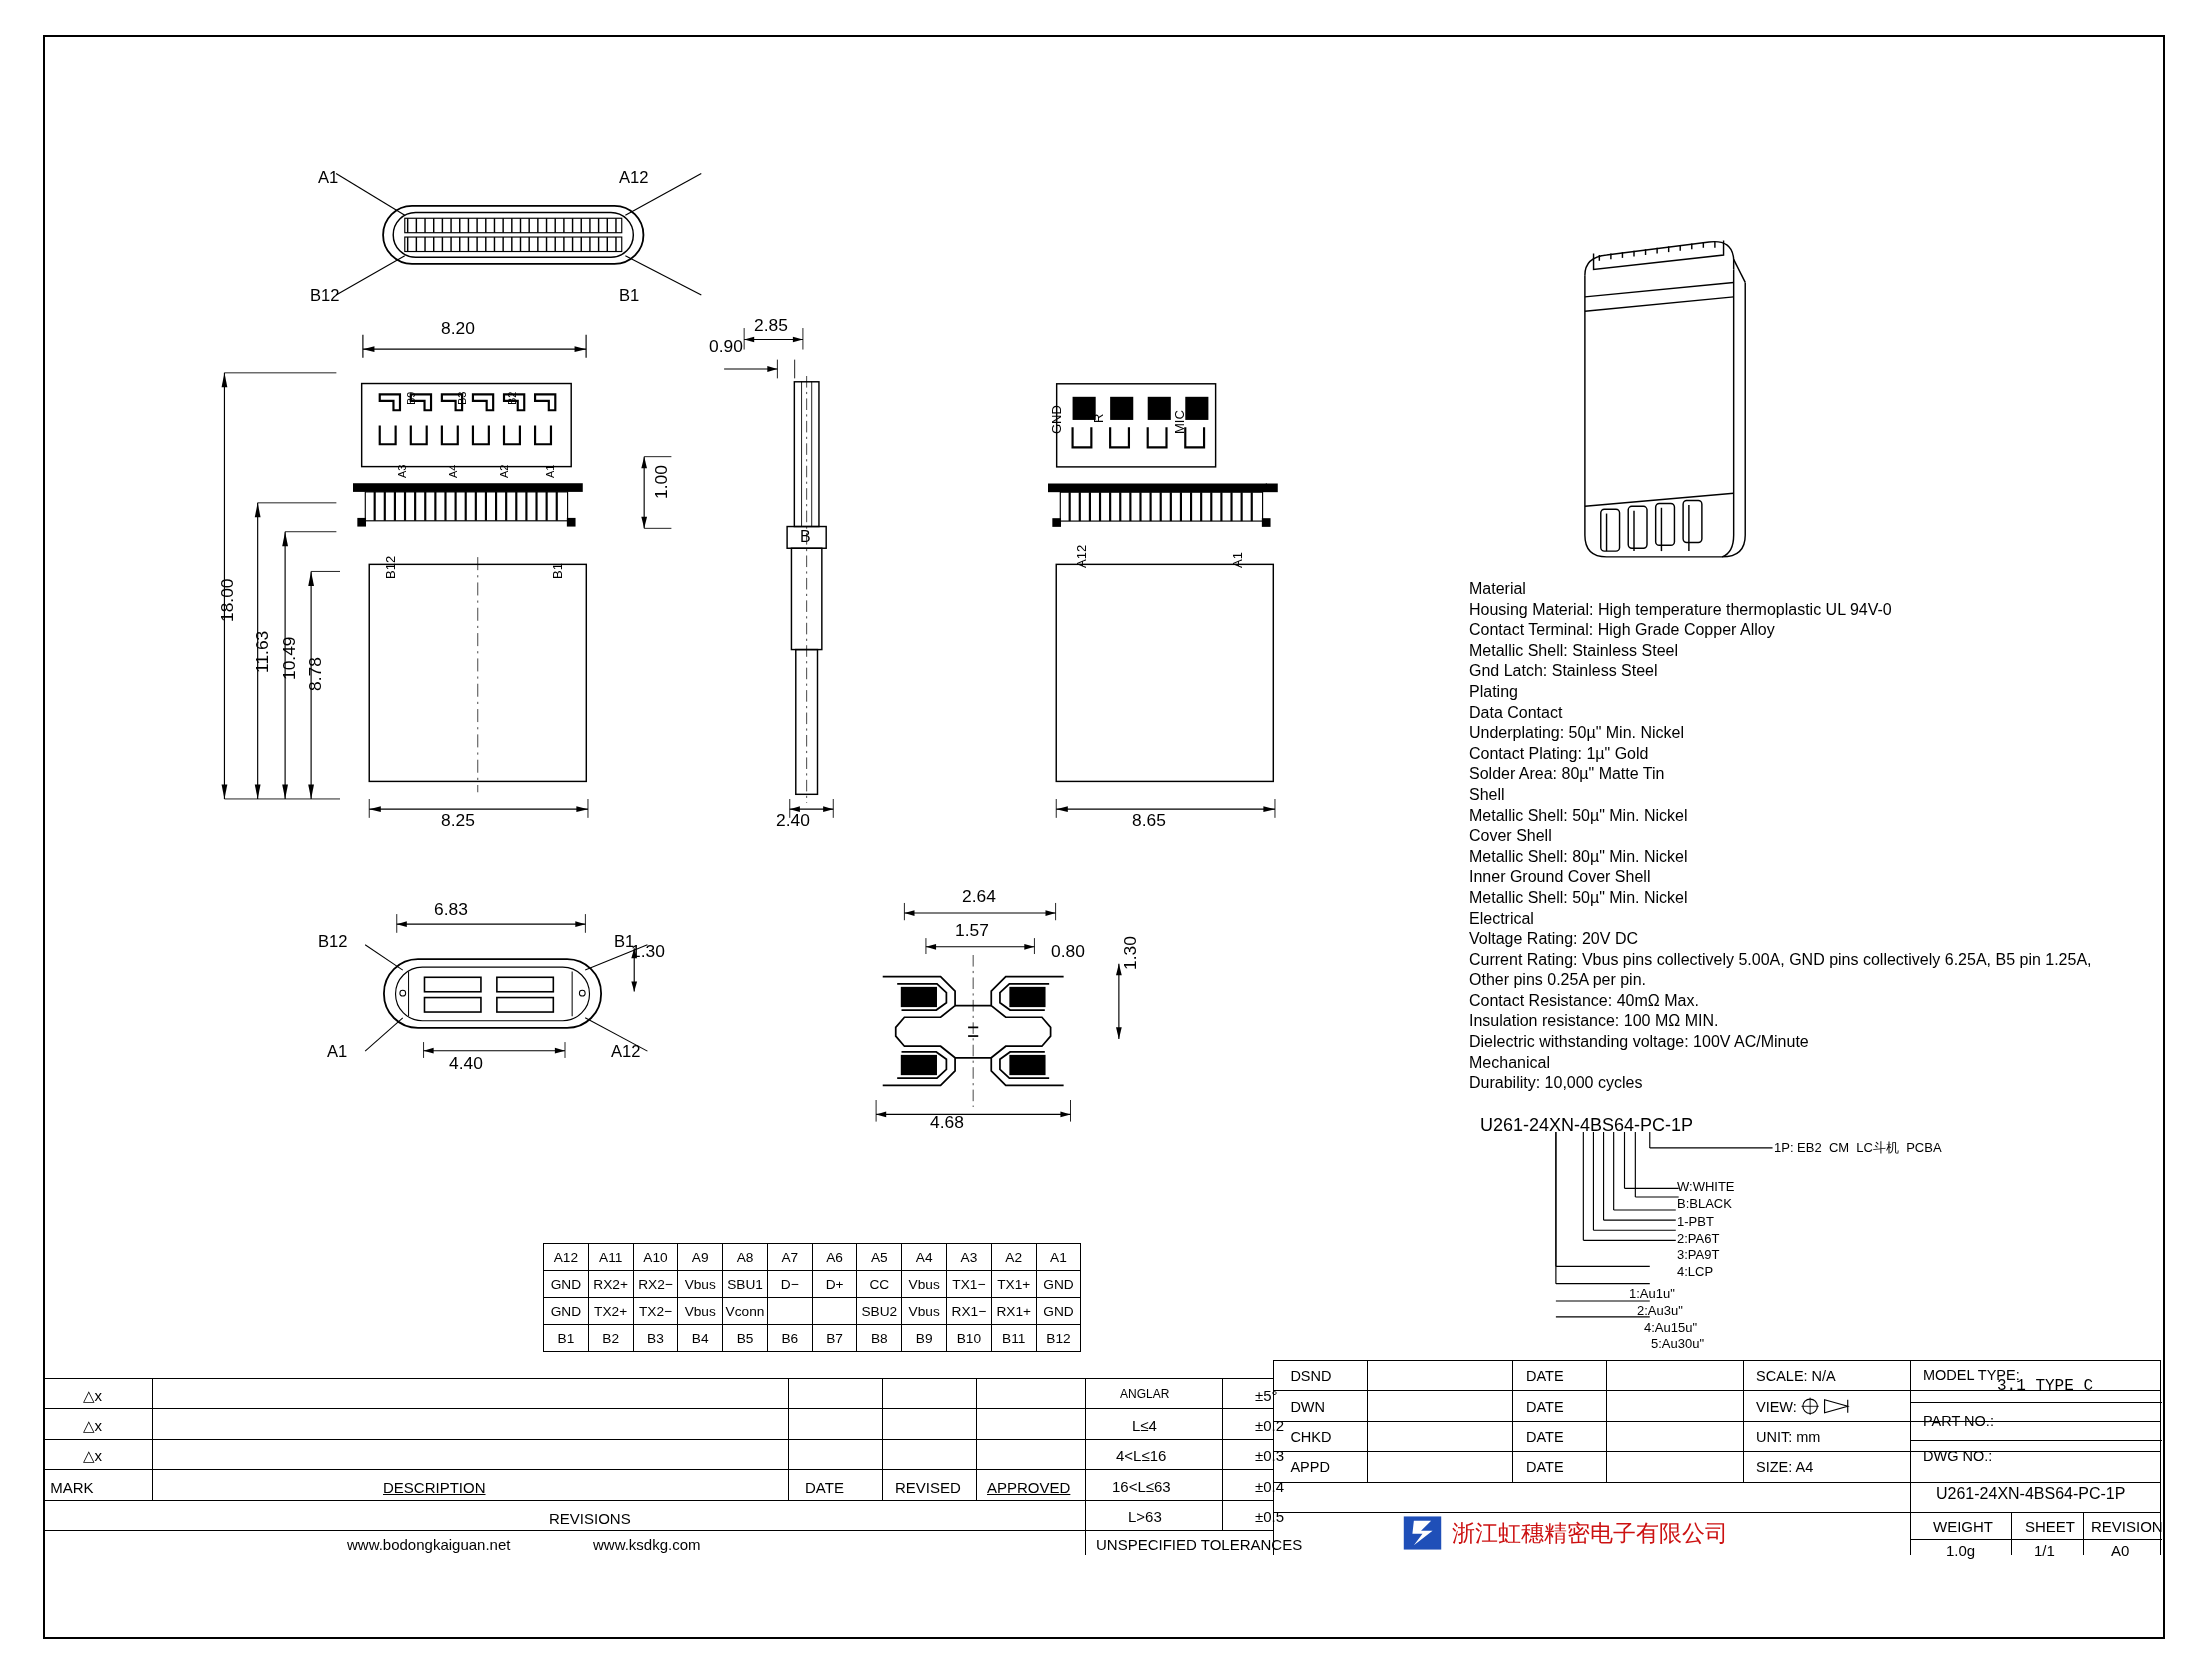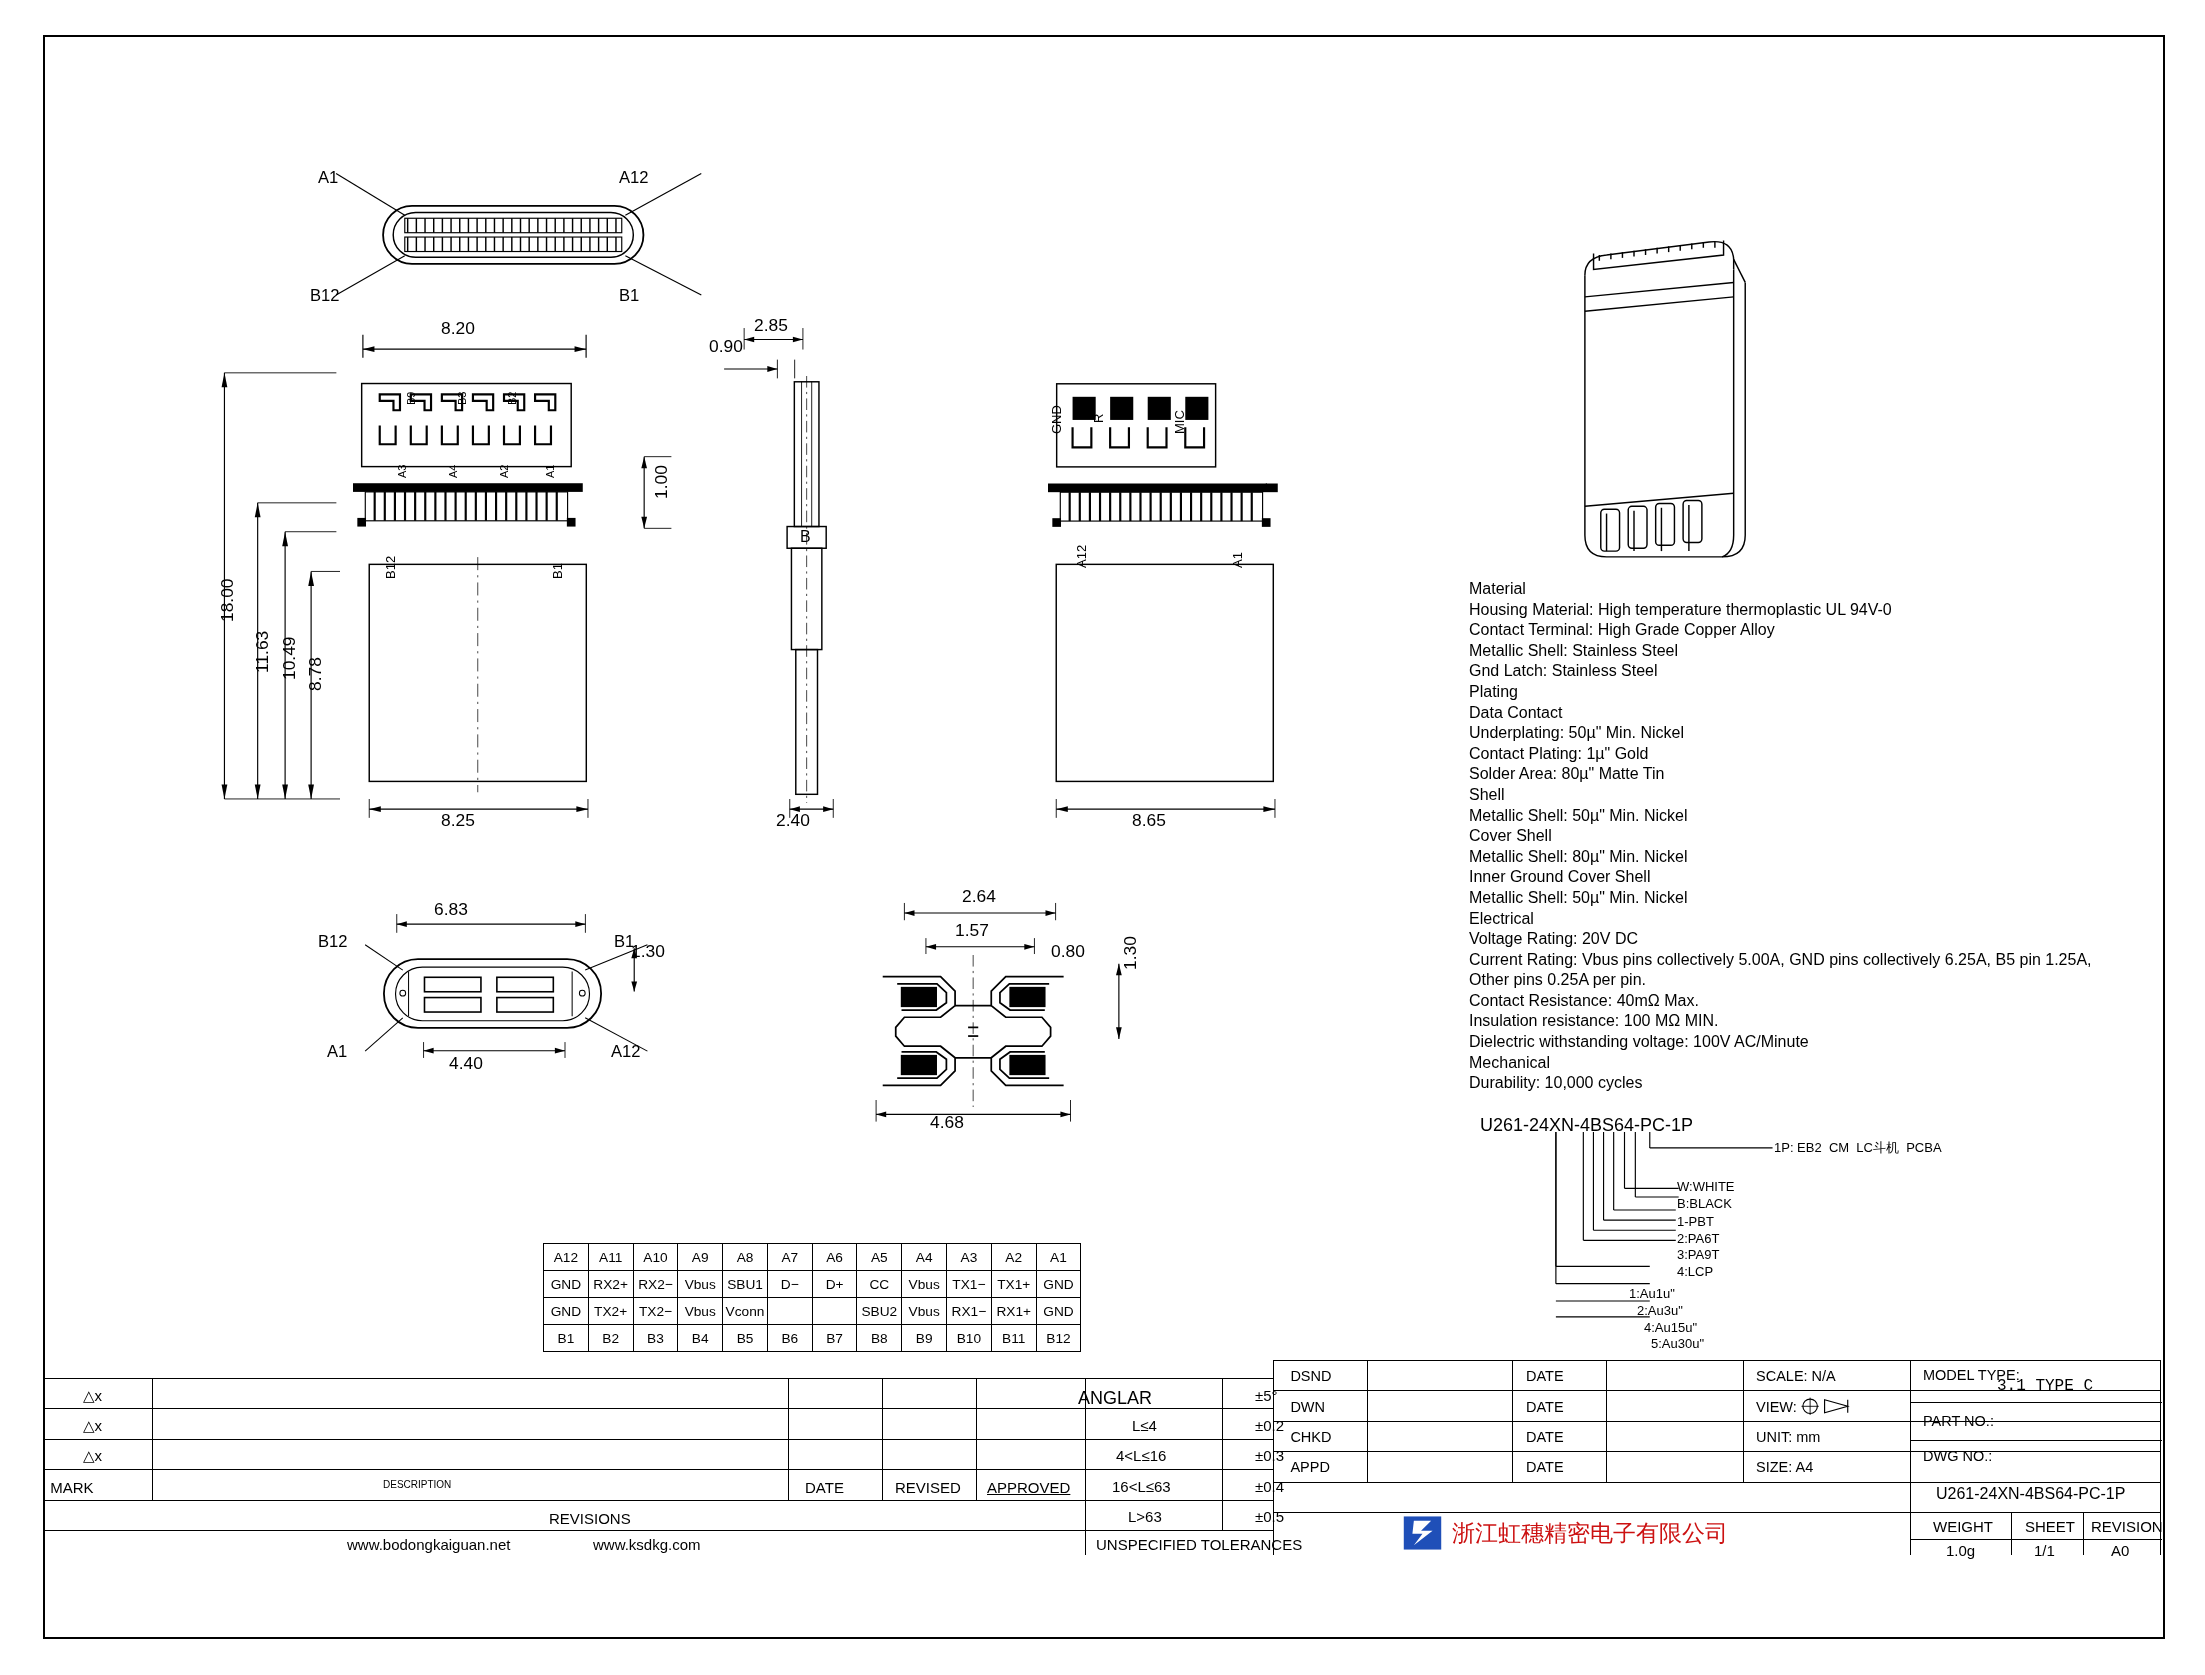"ANGLAR" div.txt { font-size: 18px -> 12px; left: 1035px -> 1077px }
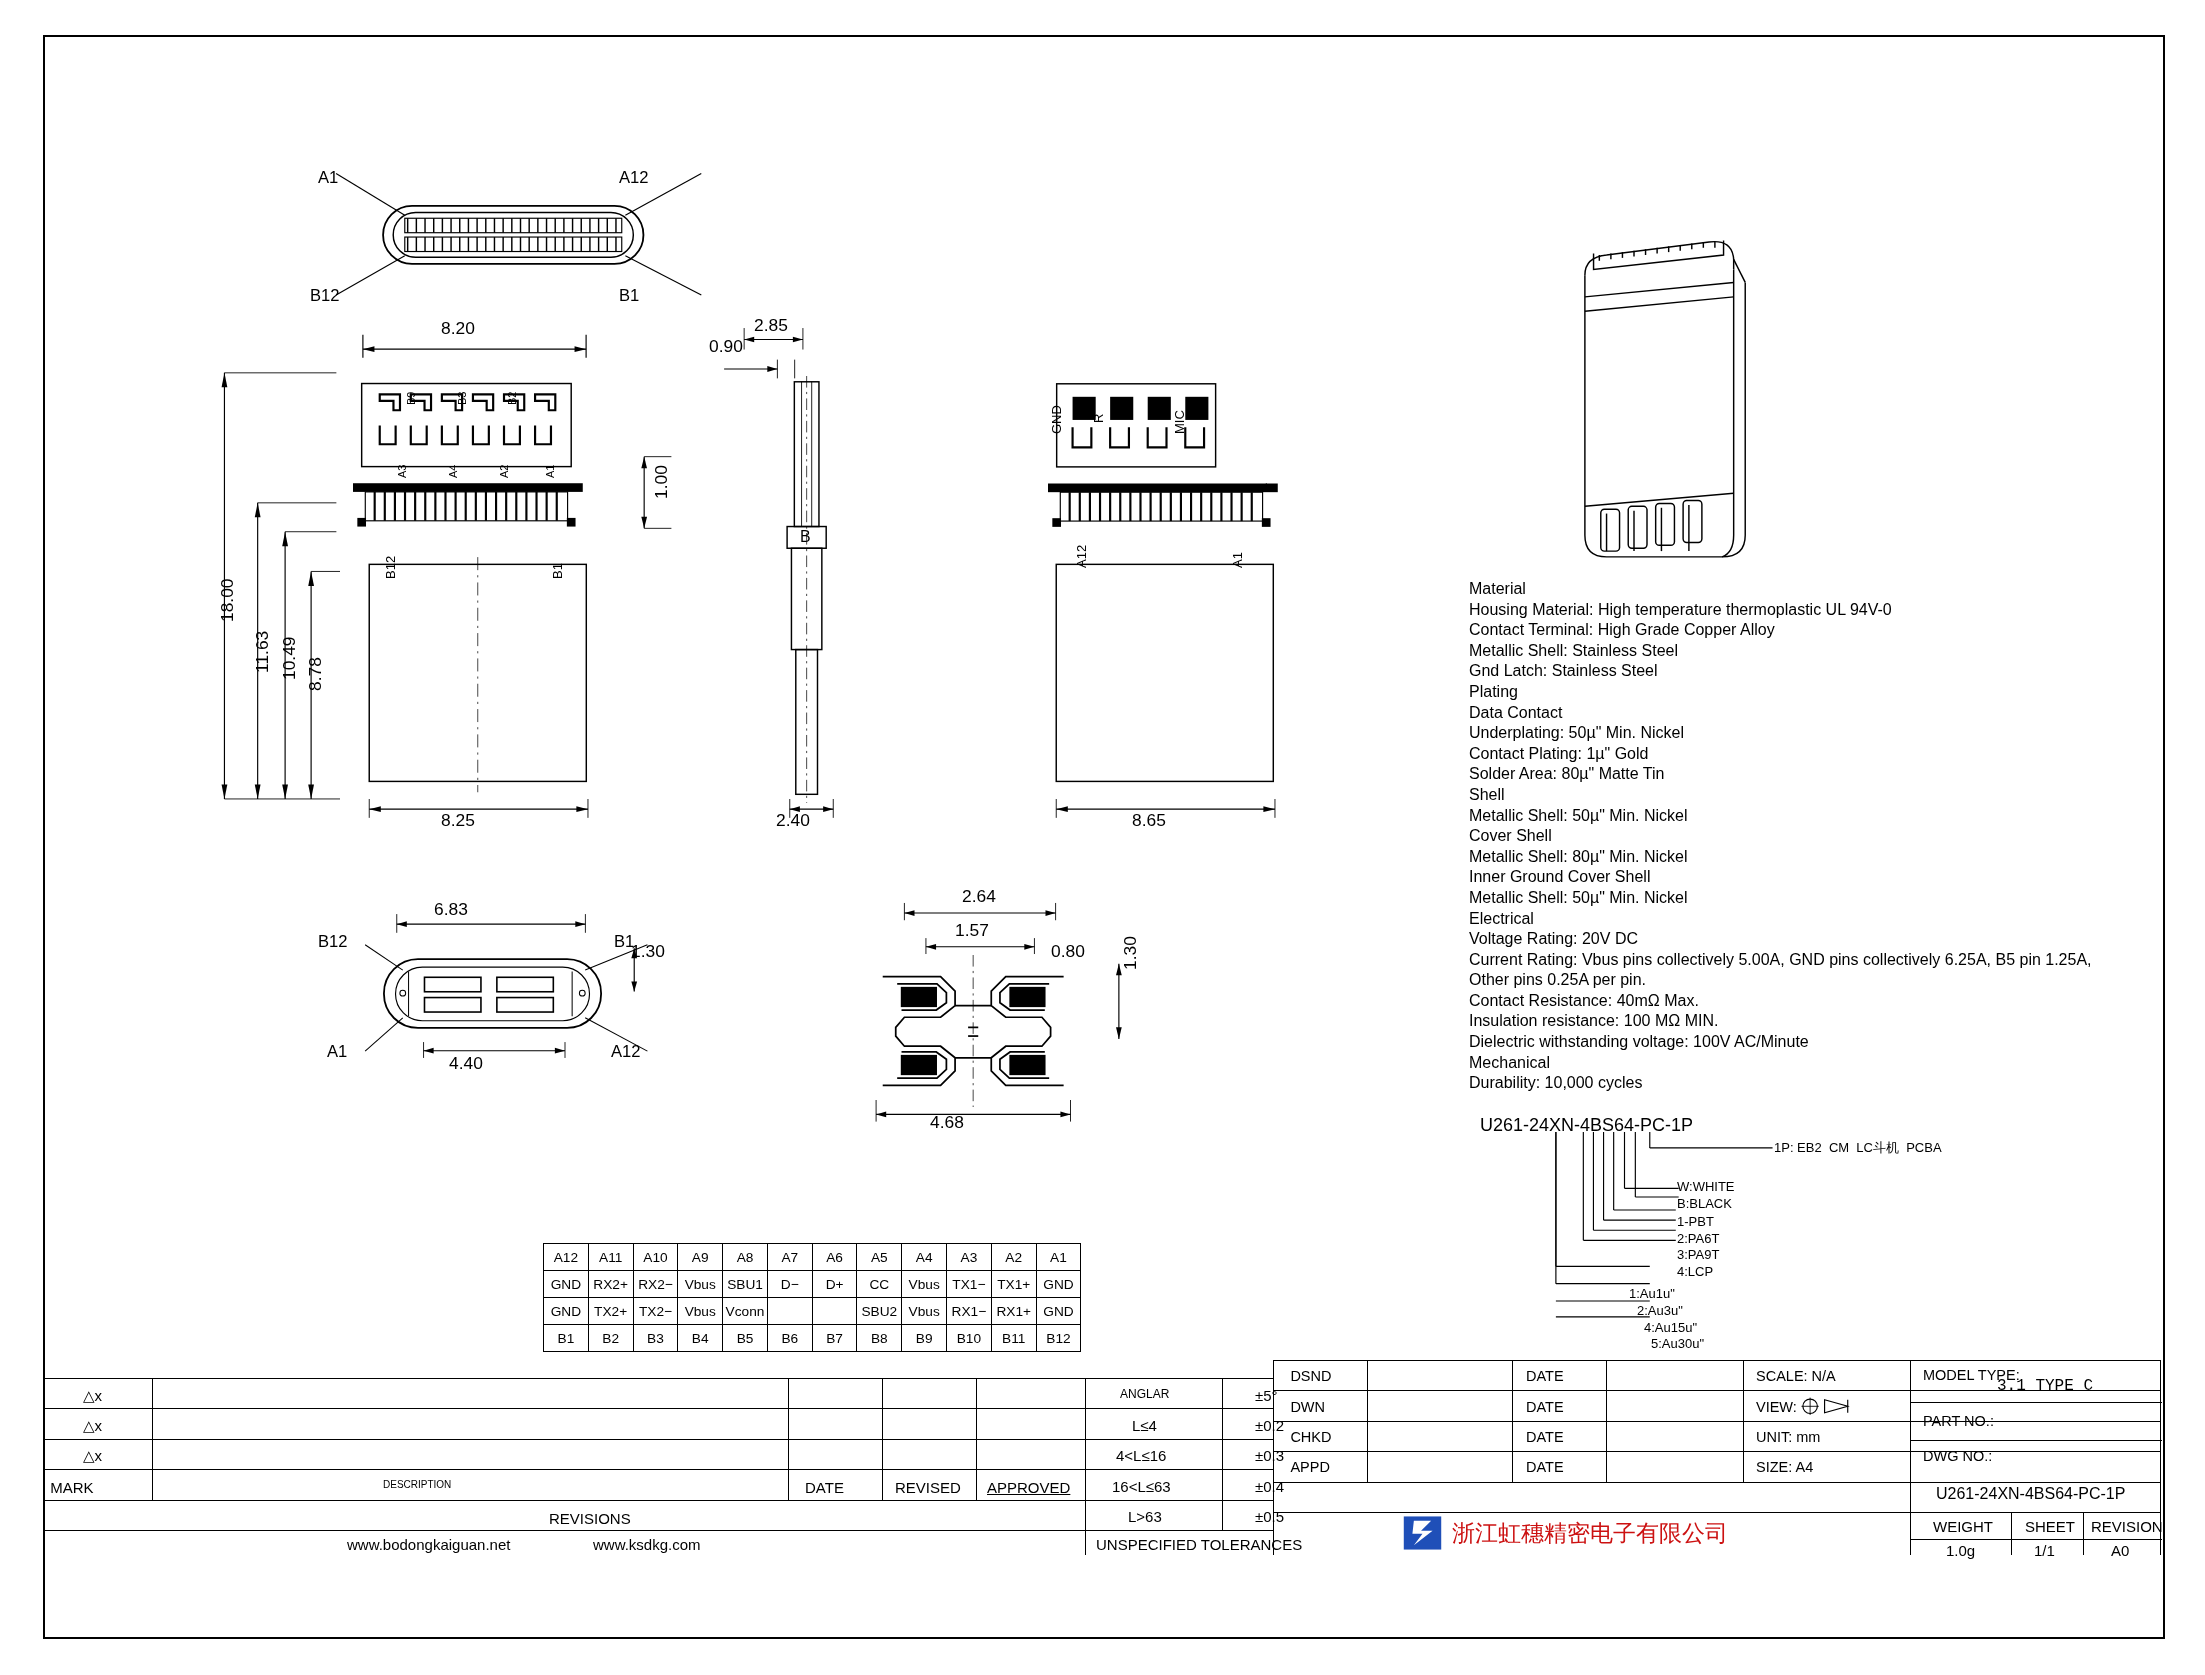"DESCRIPTION" div.txt { font-size: 10px -> 15px; text-decoration: none -> underline }
